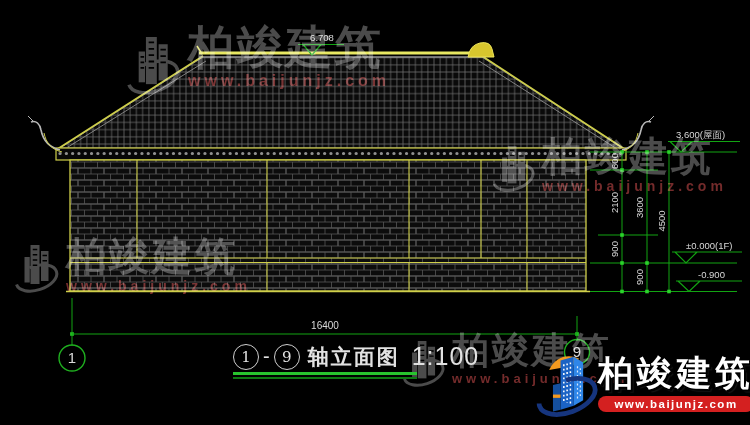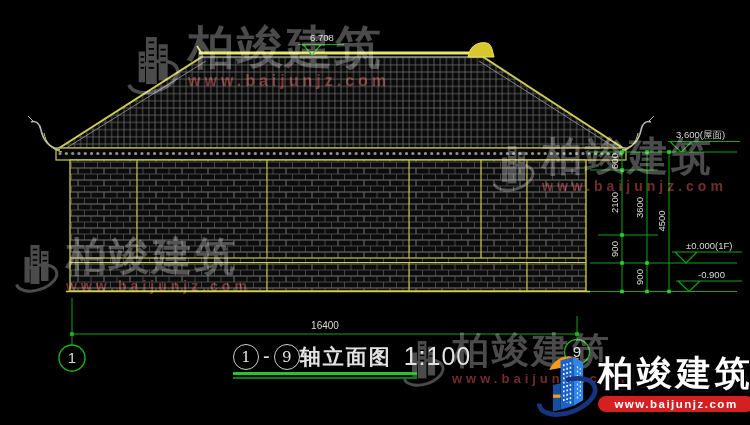"轴立面图" .title-label { margin: 0 12px 0 0 -> 0 12px 0 8px }
